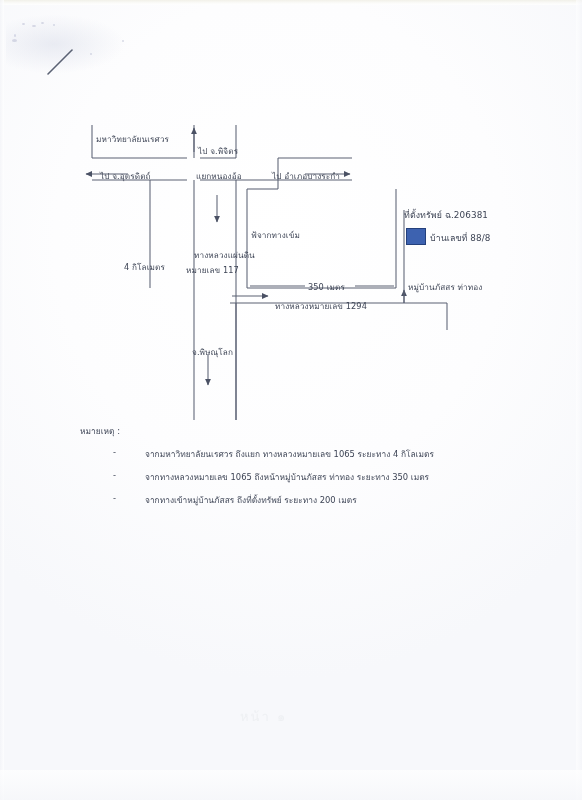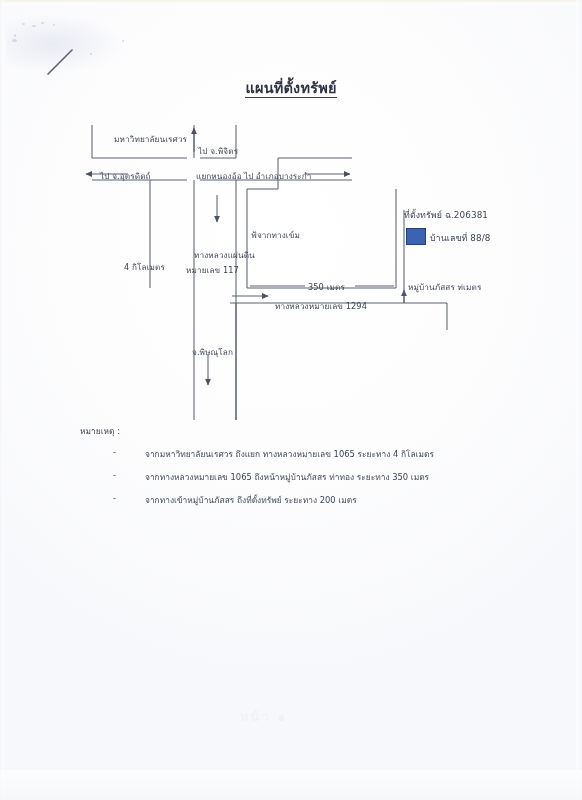"แผนที่ตั้งทรัพย์" div.doc-title { html: <div> <span>แผนที่ตั้งทรัพย์</span> </div> -> none }
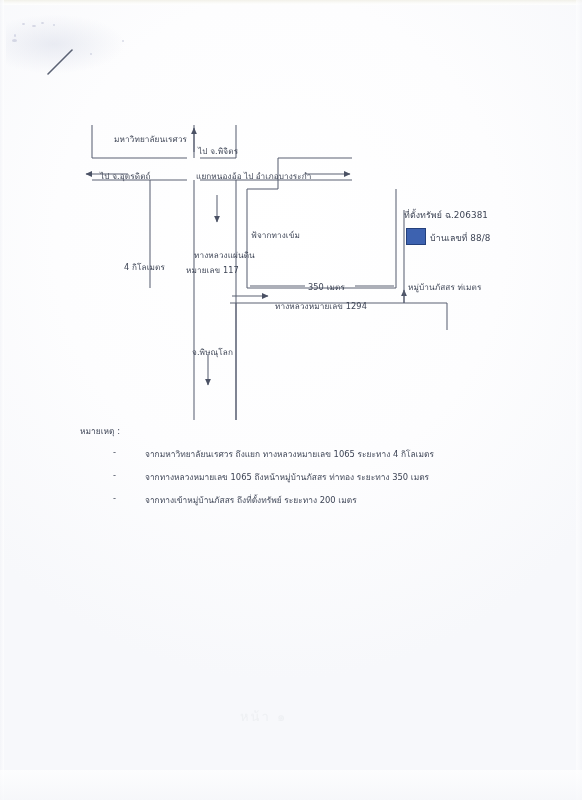"มหาวิทยาลัยนเรศวร" div.maplabel { margin-left: 18px -> none }
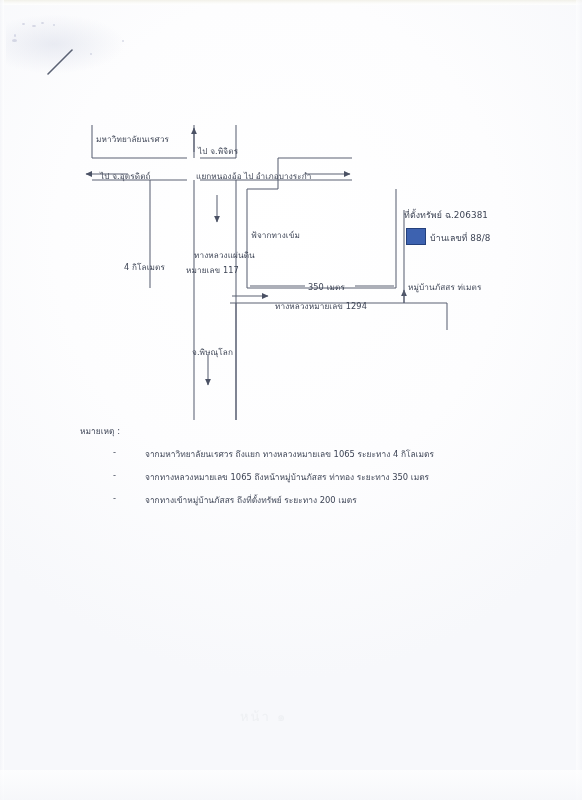"ไป อำเภอบางระกำ" div.maplabel { font-family: Liberation Serif, serif -> none; left: 244px -> 272px }
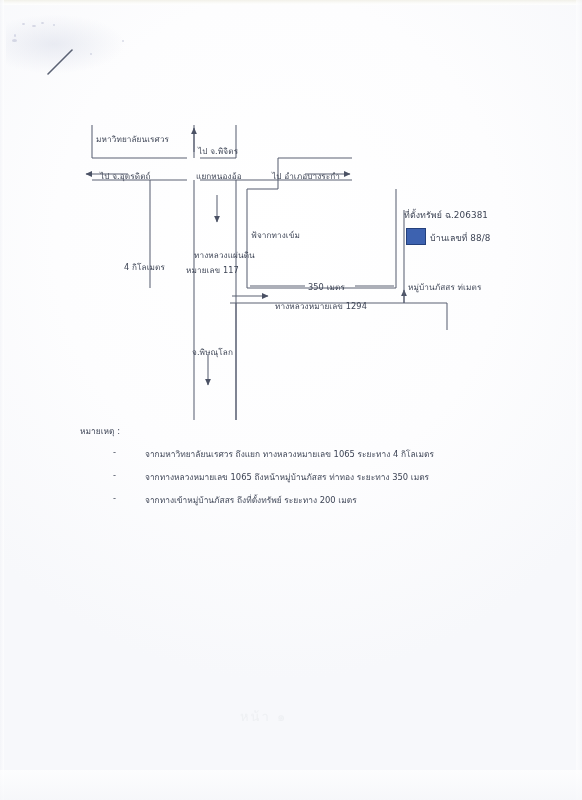"หมู่บ้านภัสสร ท่เมตร" div.maplabel { text: ท่เมตร -> ท่าทอง }
